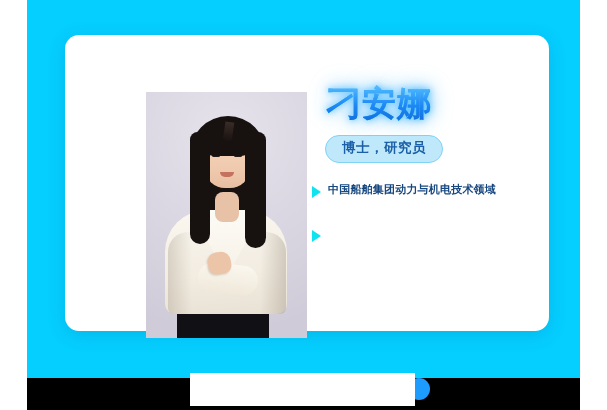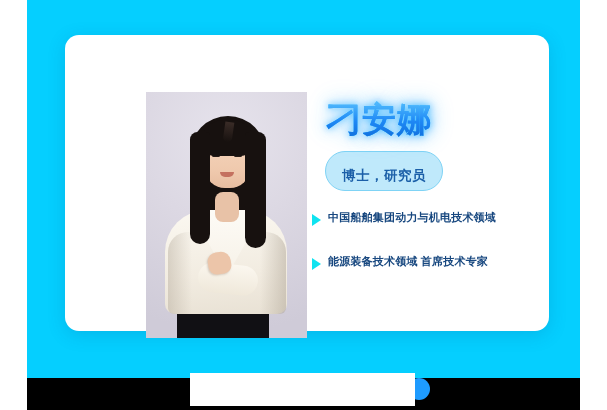"刁安娜" .right-col { top: 62px -> 46px }
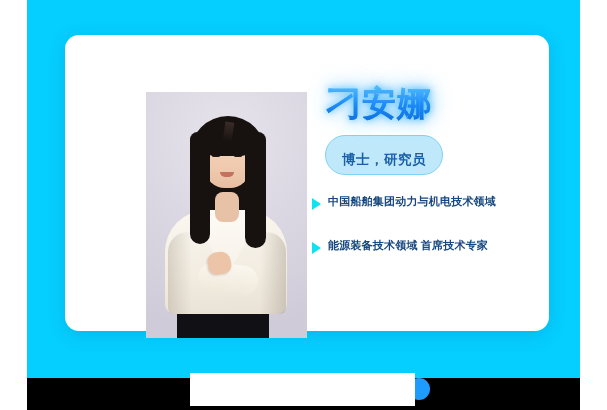"博士，研究员" .pill { padding: 16px 16px 5px -> 4px 16px 5px }
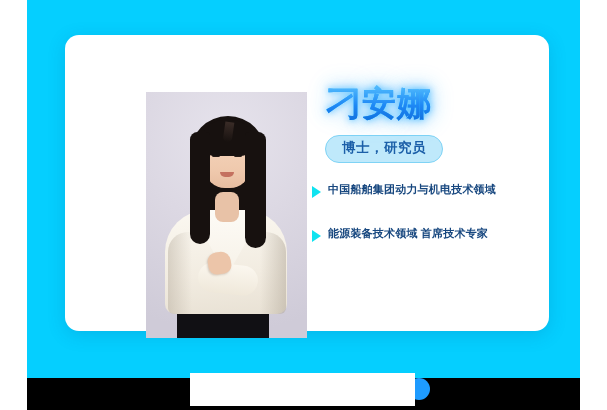"能源装备技术领域 首席技术专家" span.btext { html: <span>能源装备技术领域 首席技术专家</span> -> none }
